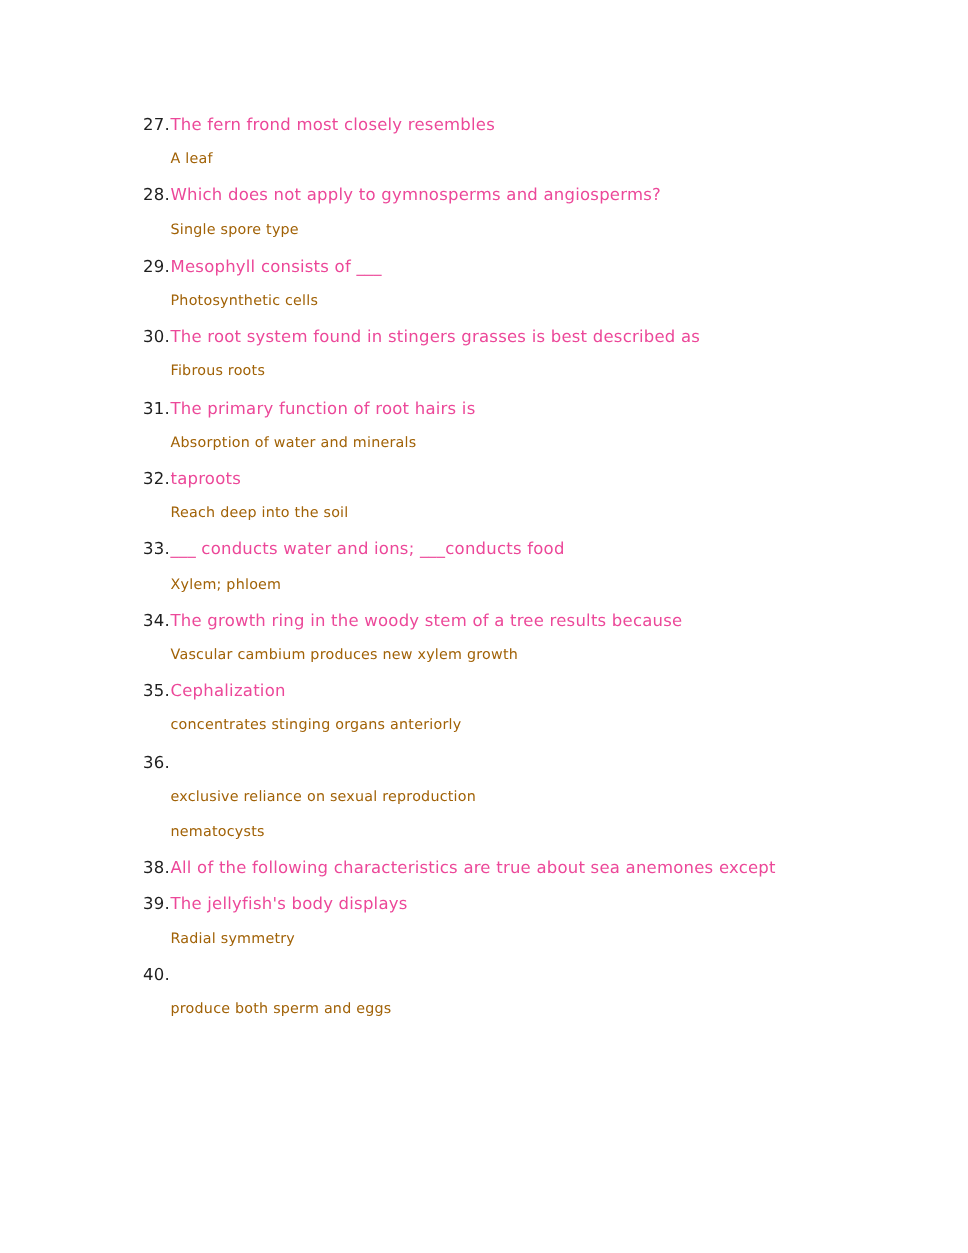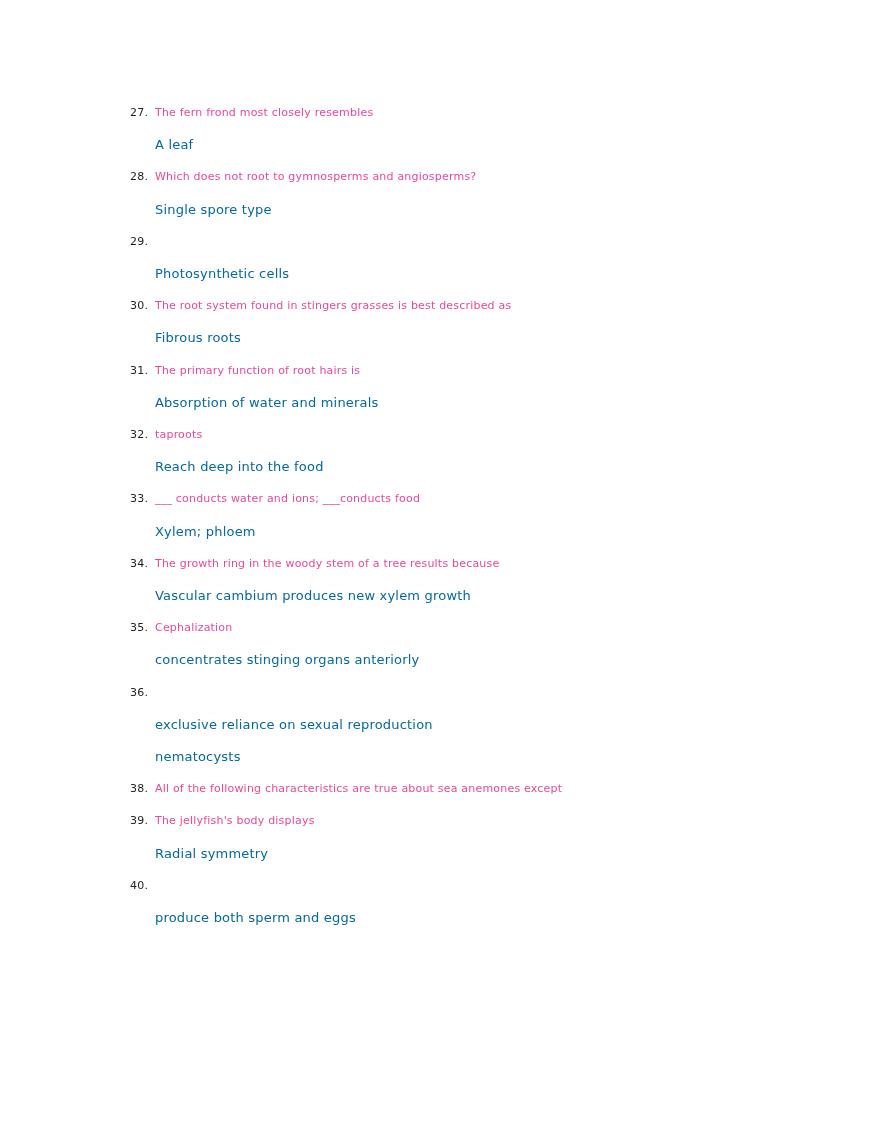"27." .q-line { font-size: 11px -> 15px }
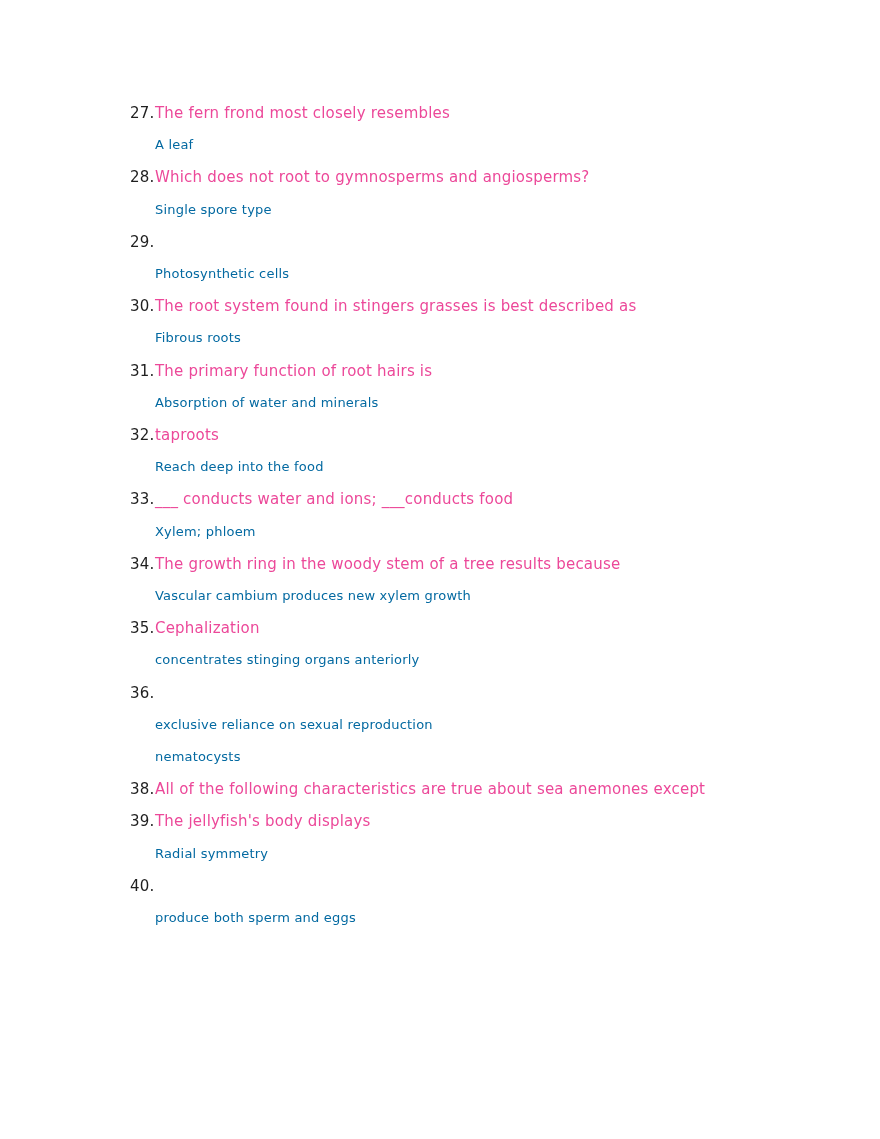"A leaf" .a-line { color: #0369a1 -> #a16207 }
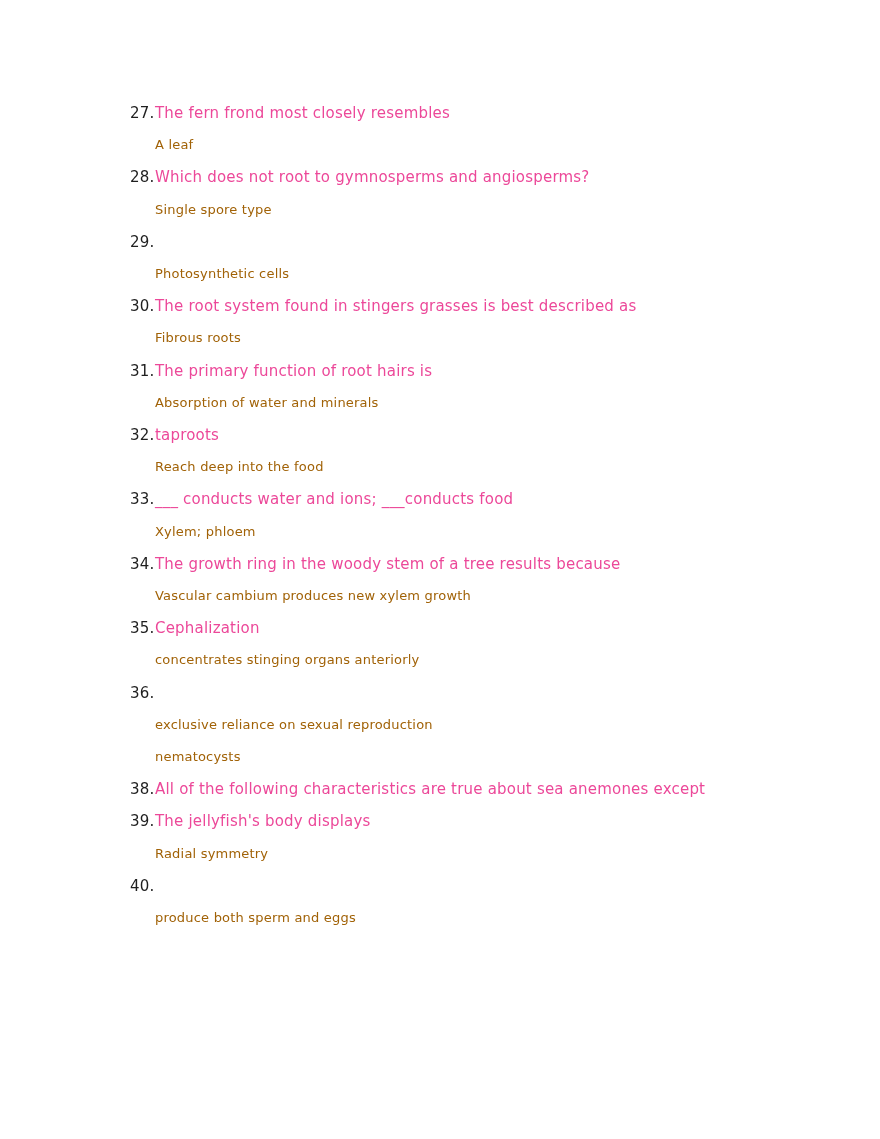"Which does not root to" span.q-text { text: root -> apply }
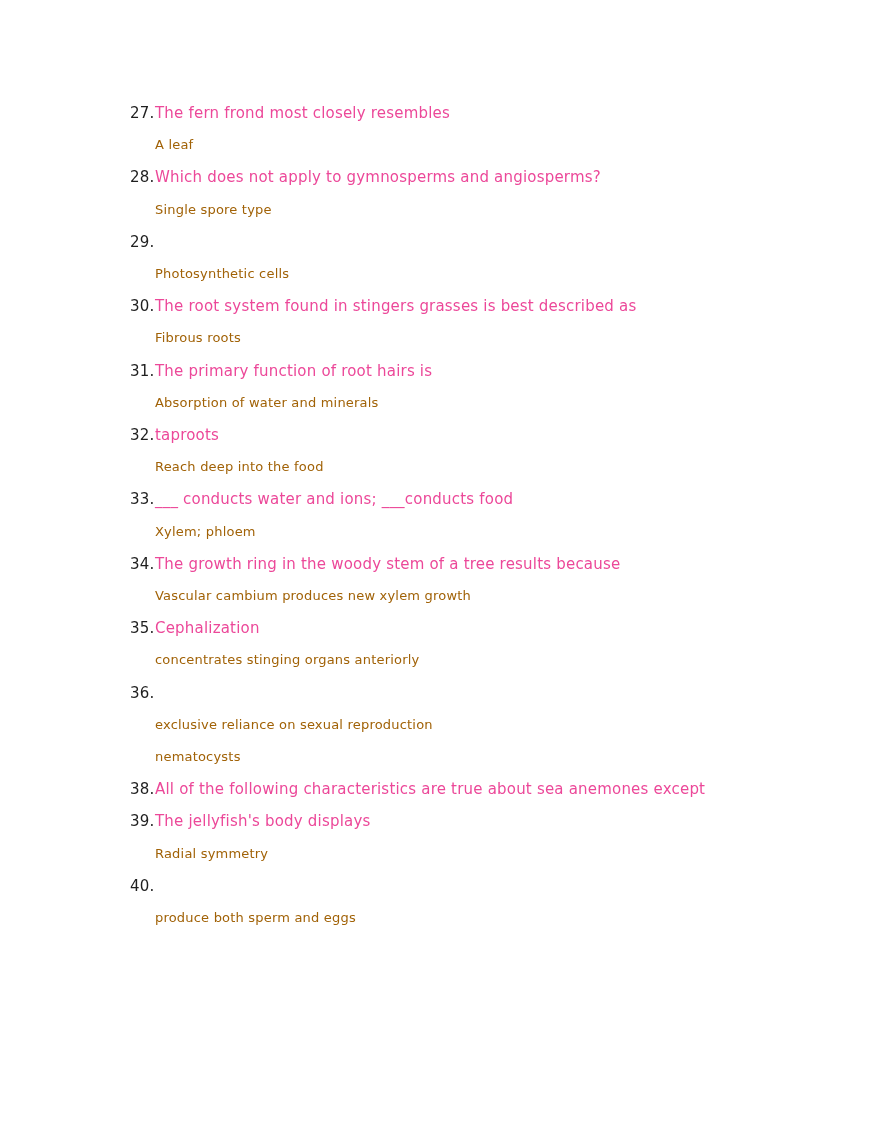"Mesophyll consists of ___" span.q-text { html: none -> <span>Mesophyll consists of ___</span> }
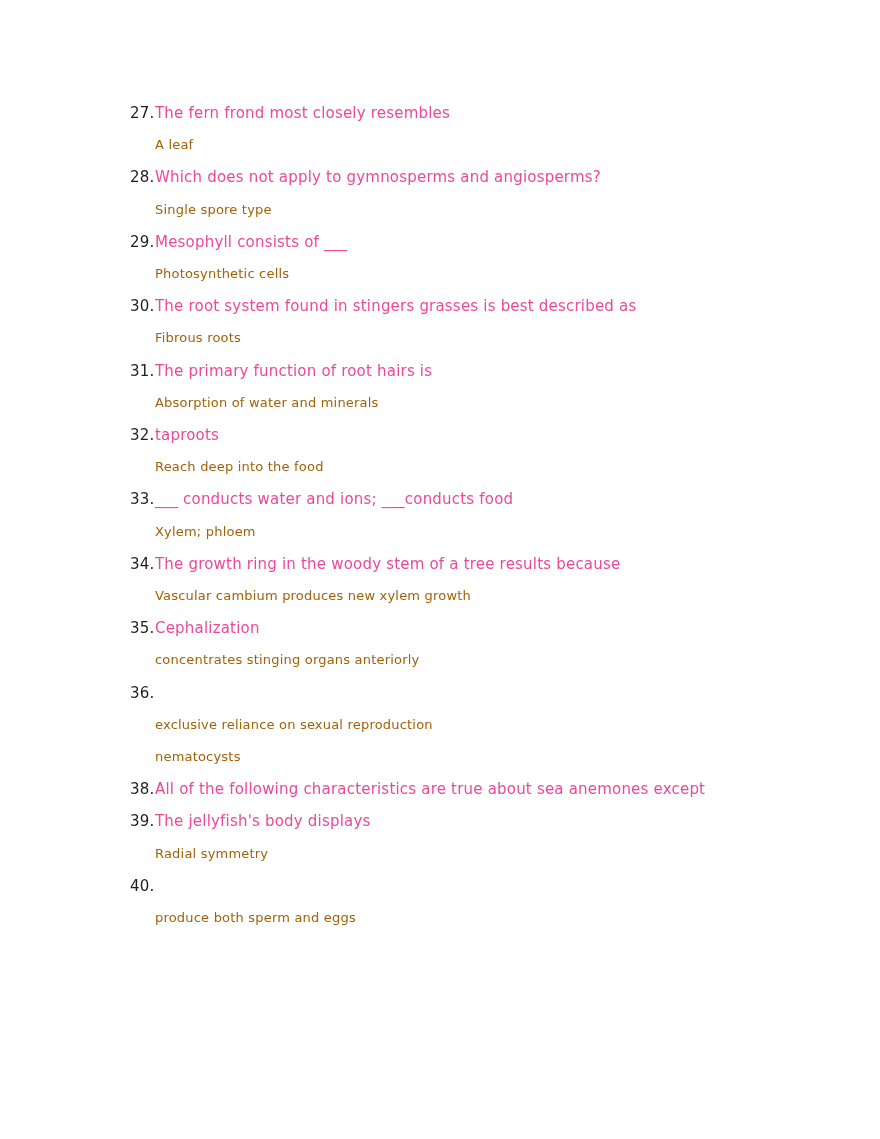"Reach deep into the food" div.a-line { text: food -> soil }
